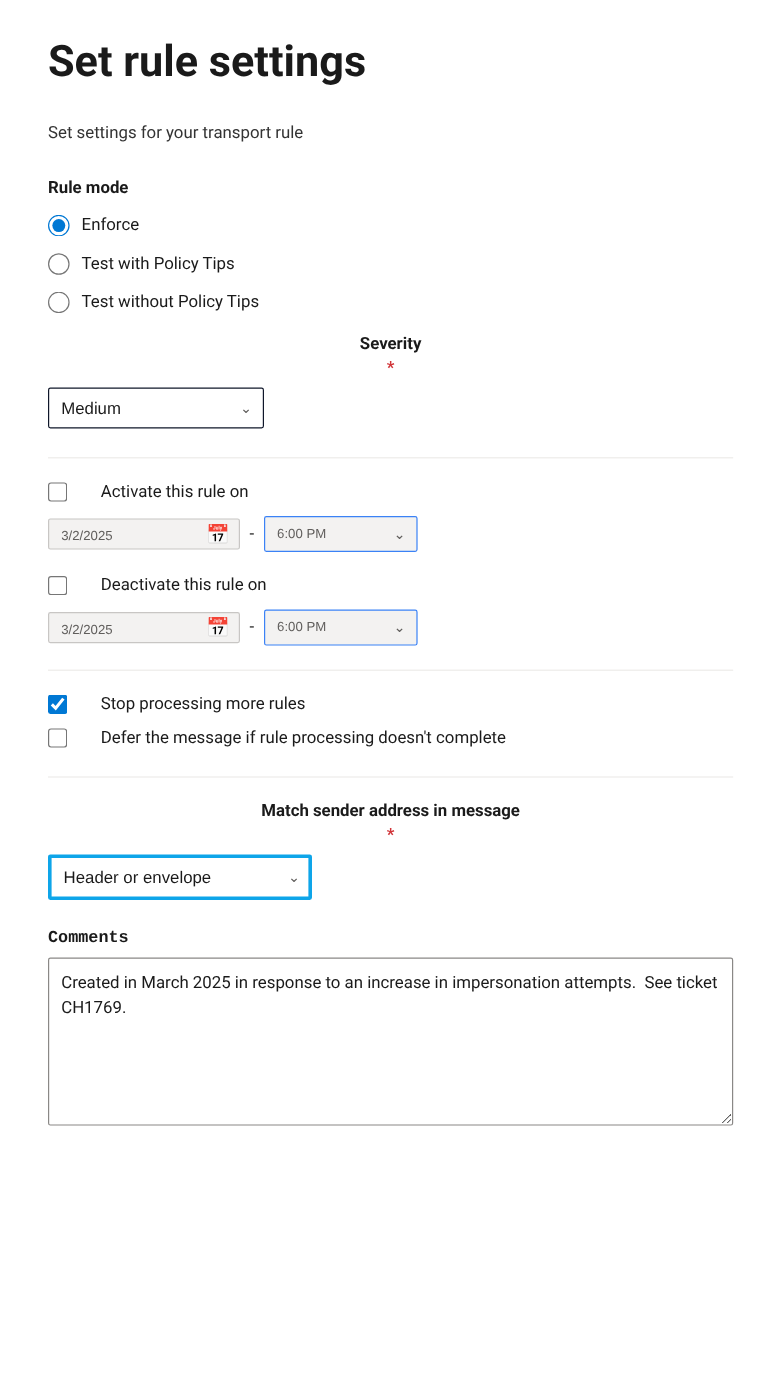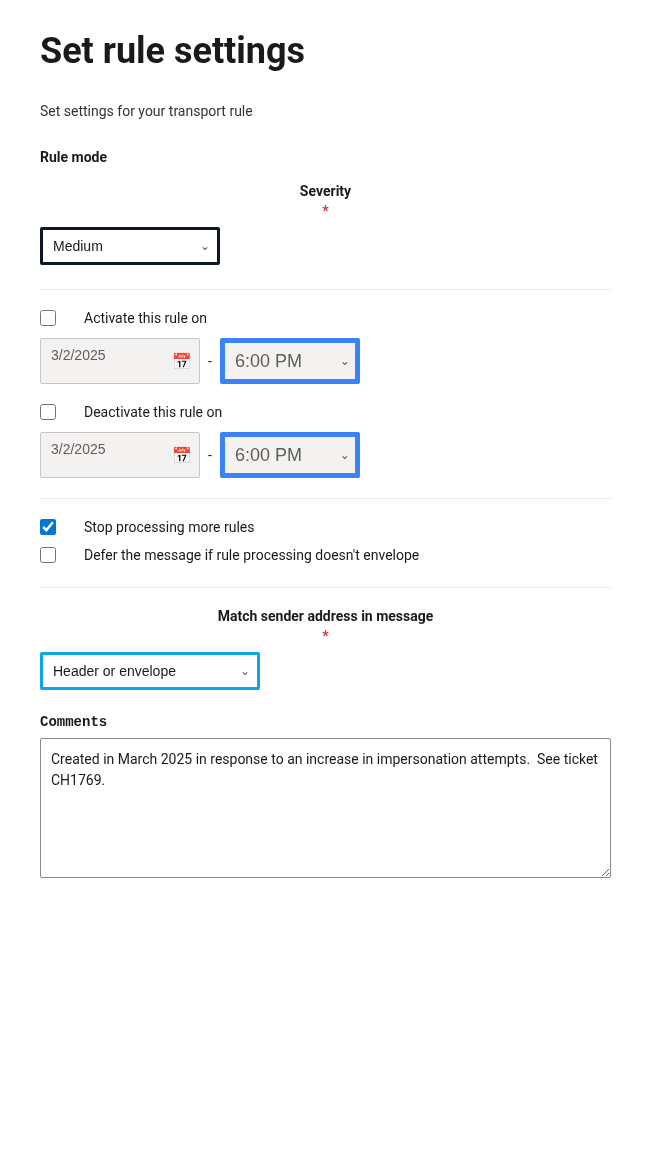"Enforce" div.radio-group { html: none -> <div> <label> <input> <span>Enforce</span> </label> <label> <input> <span>Test with Policy Tips</span> </label> <label> <input> <span>Test without Policy Tips</span> </label> </div> }
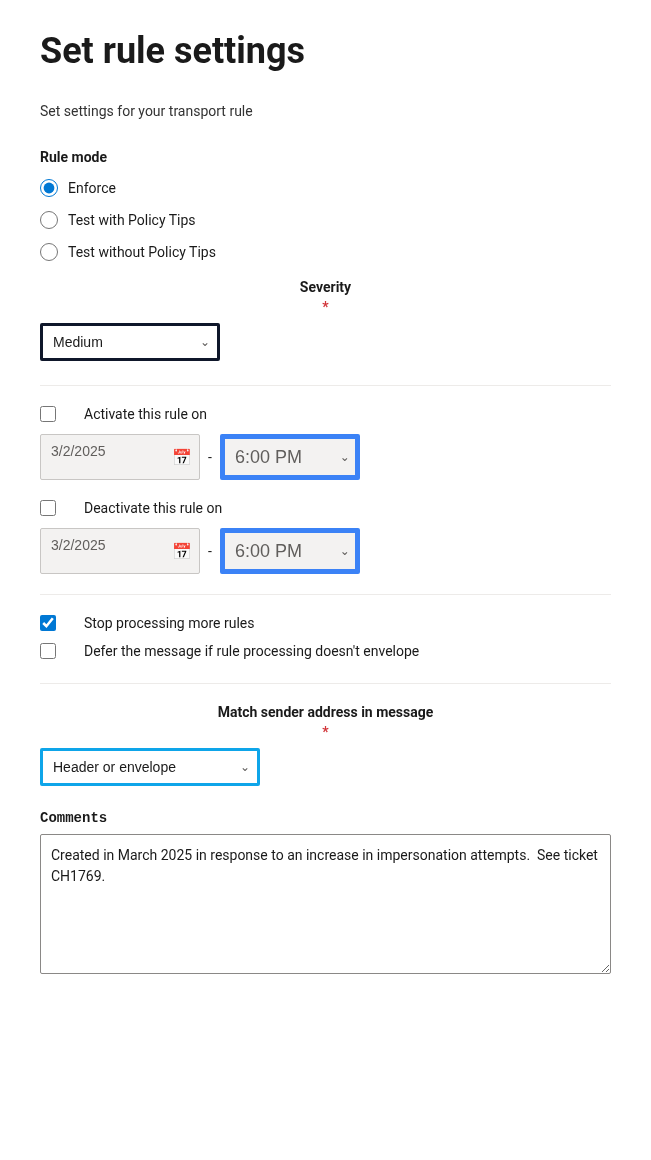"Medium" .select-wrapper select { border: 3px solid #0f172a -> 1px solid #0f172a }
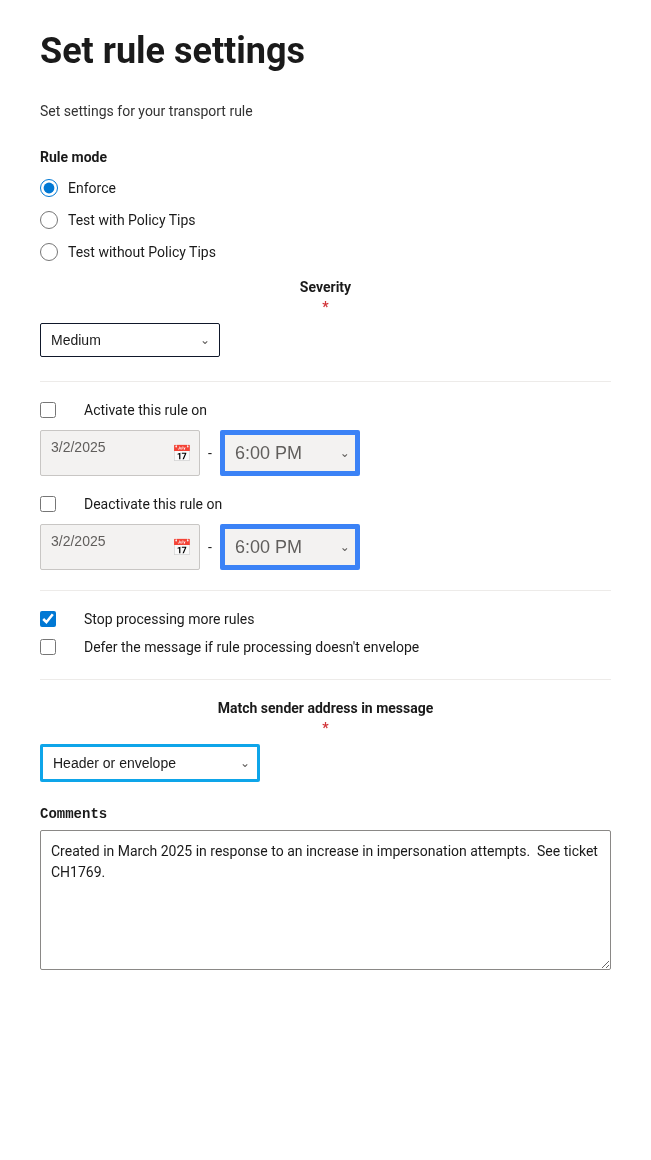"3/2/2025" .date-input { font-size: 14px -> 11px; padding: 8px 36px 20px 10px -> 8px 36px 4px 10px }
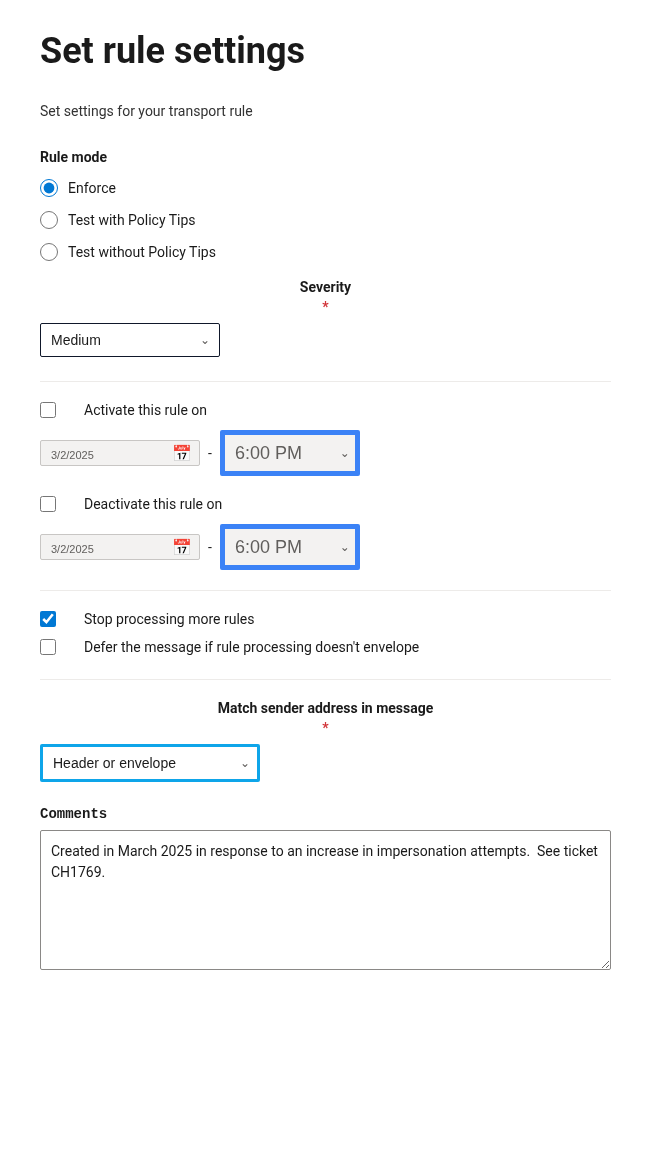"6:00 PM" .time-select-wrapper select { border: 5px solid #3b82f6 -> 1px solid #3b82f6; font-size: 18px -> 11px; width: 140px -> 128px }
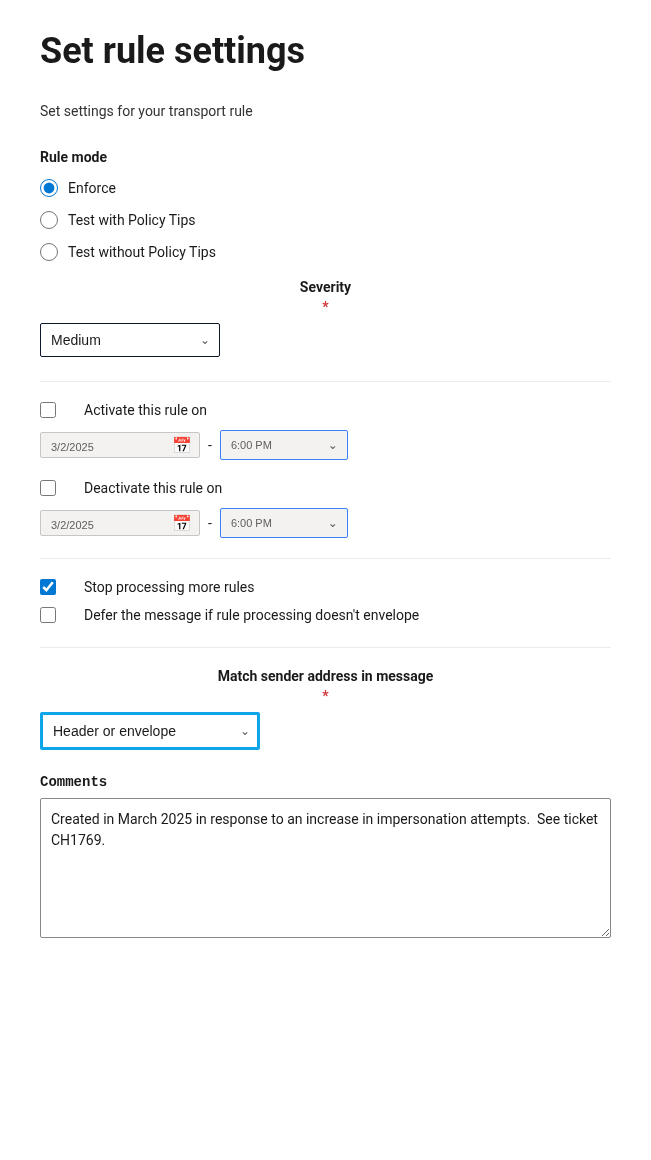"Defer the message if rule" span.checkbox-label { text: envelope -> complete }
